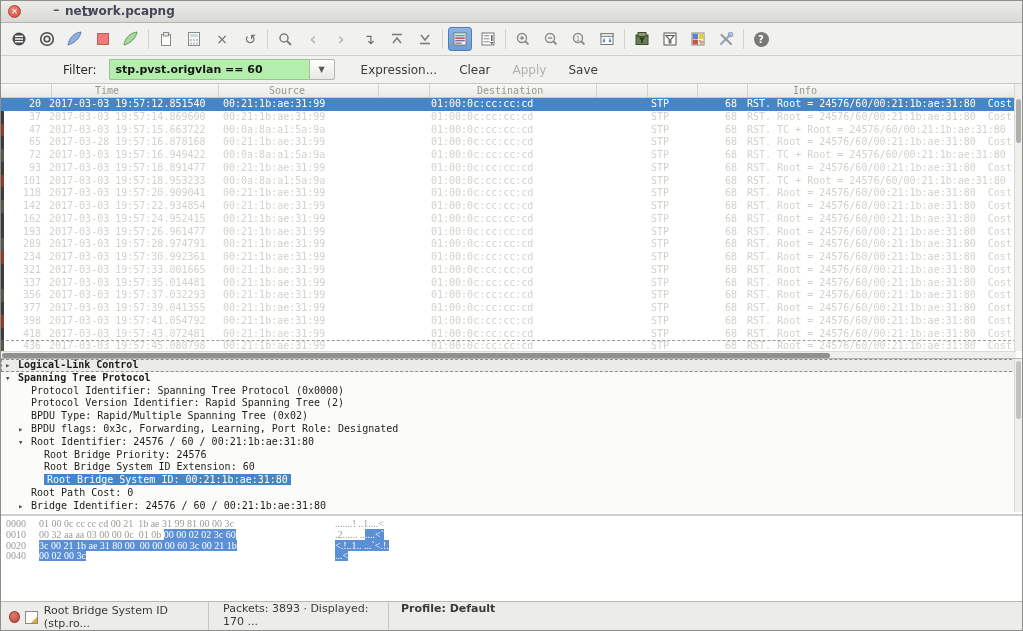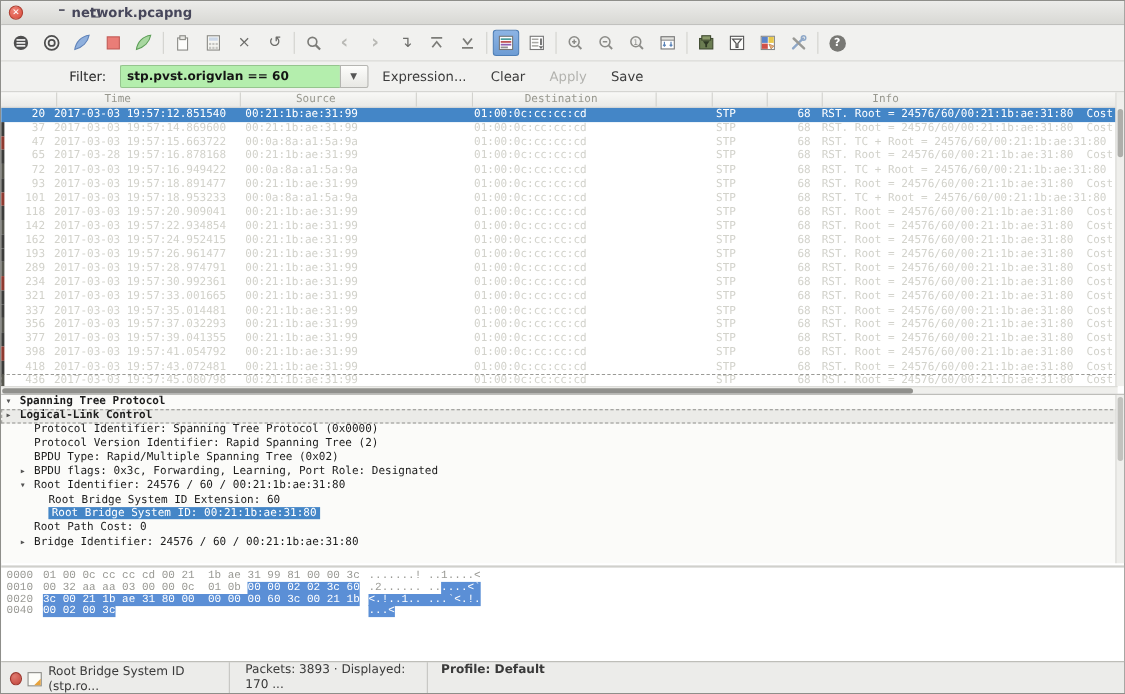"Expression..." .fbtn.first { margin-left: 13px -> 26px }
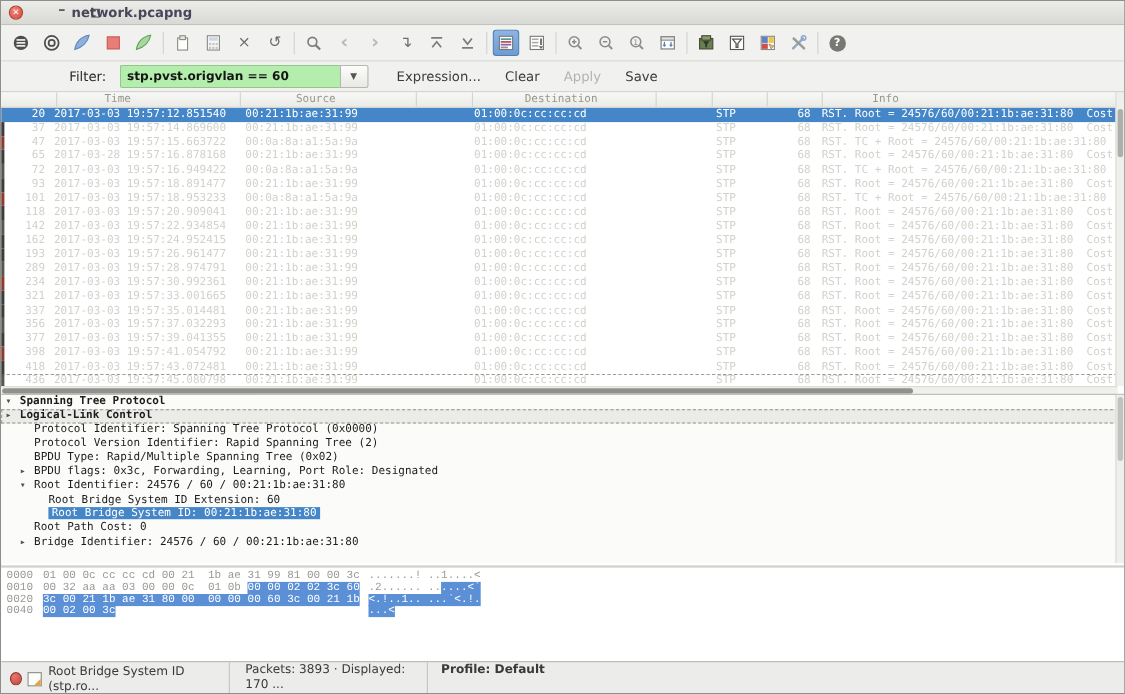"▾ Spanning Tree Protocol" div.trow { order: before "▸ Logical-Link Control" -> after "▸ Logical-Link Control" }
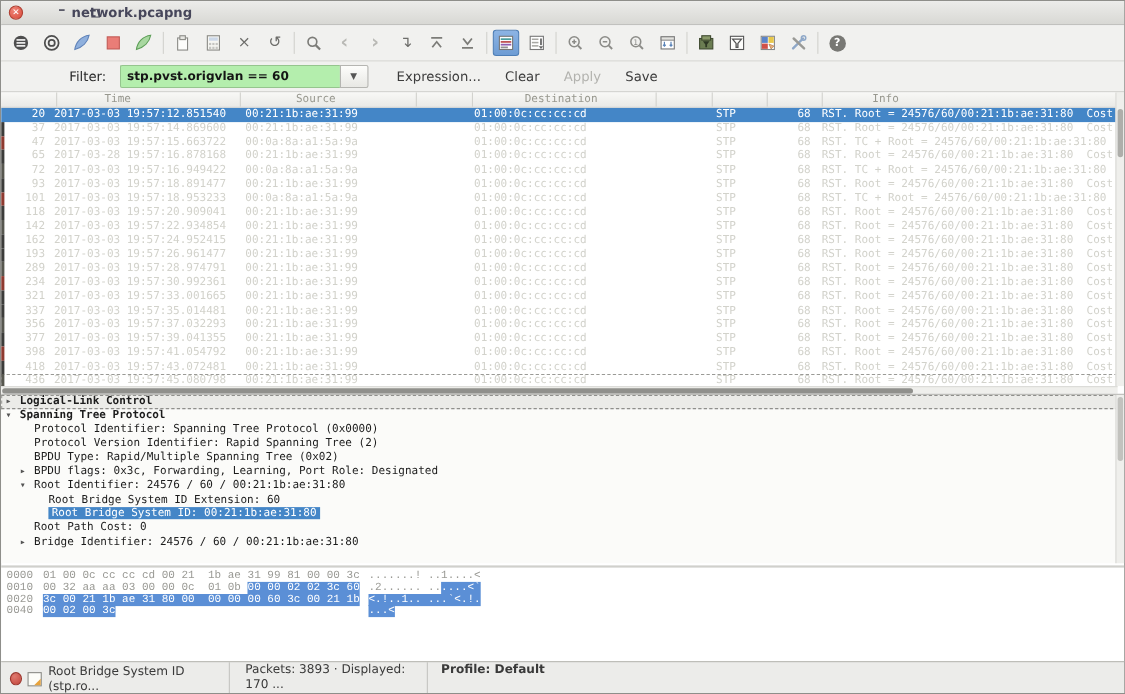"Root Bridge Priority: 24576" div.trow { html: none -> <div><span></span><span>Root Bridge Priority: 24576</span></div> }
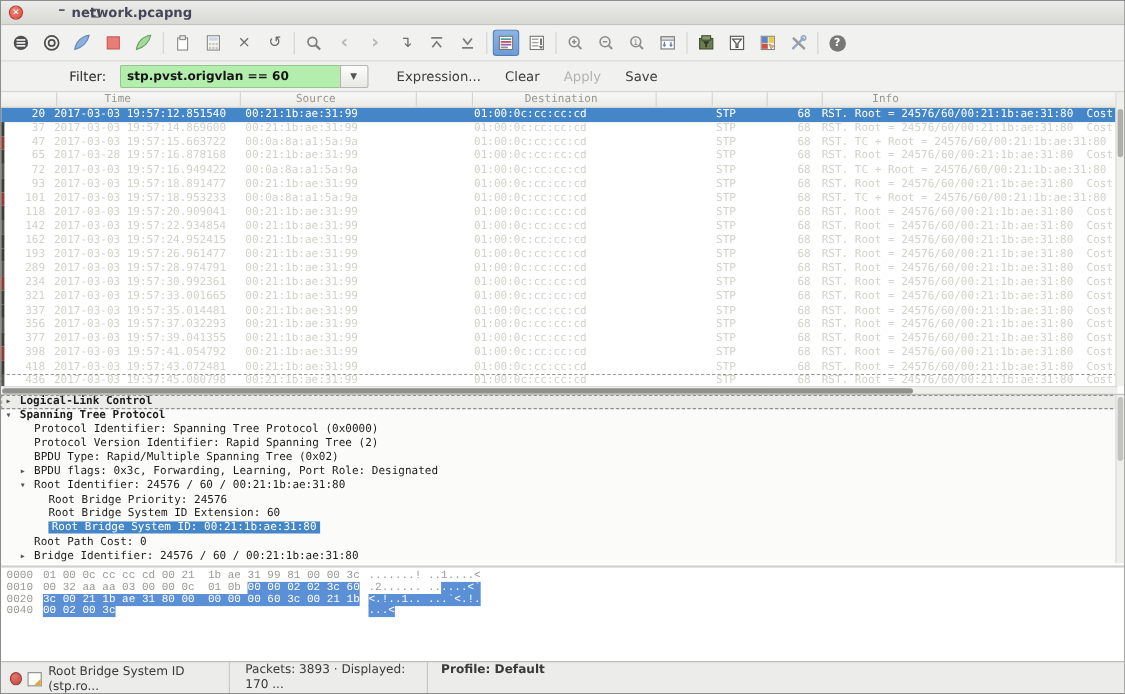"0000 01 00 0c cc" .hexpane { font-family: Liberation Mono, monospace -> Liberation Serif, serif }
